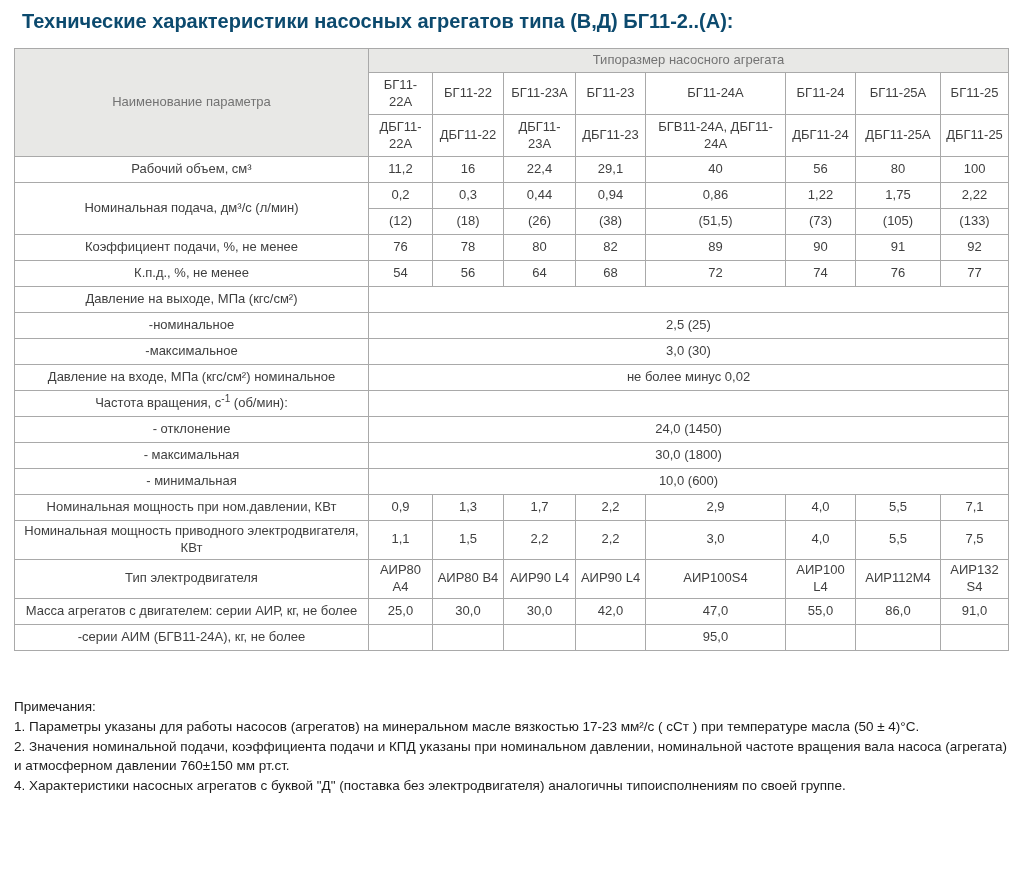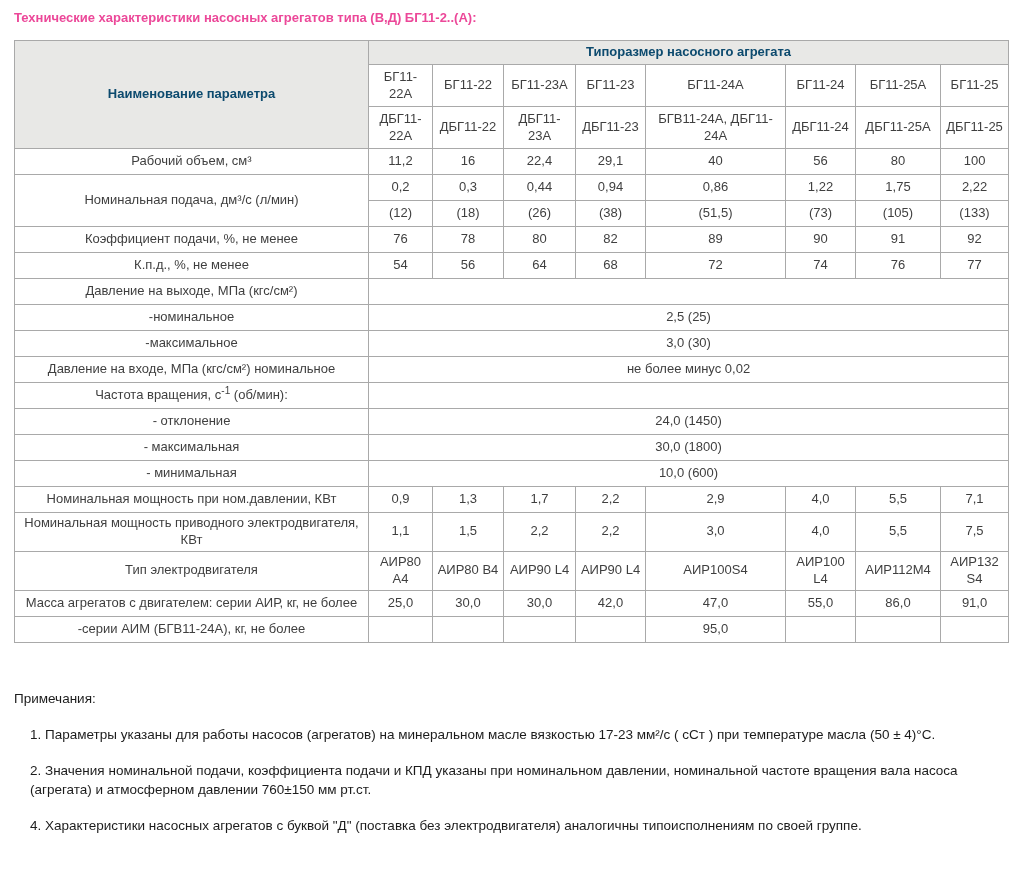"Технические характеристики насосных" .title { color: #ec4899 -> #0c4a6e; font-size: 13px -> 20px; margin: 2px 0 15px 0 -> 2px 0 15px 8px }
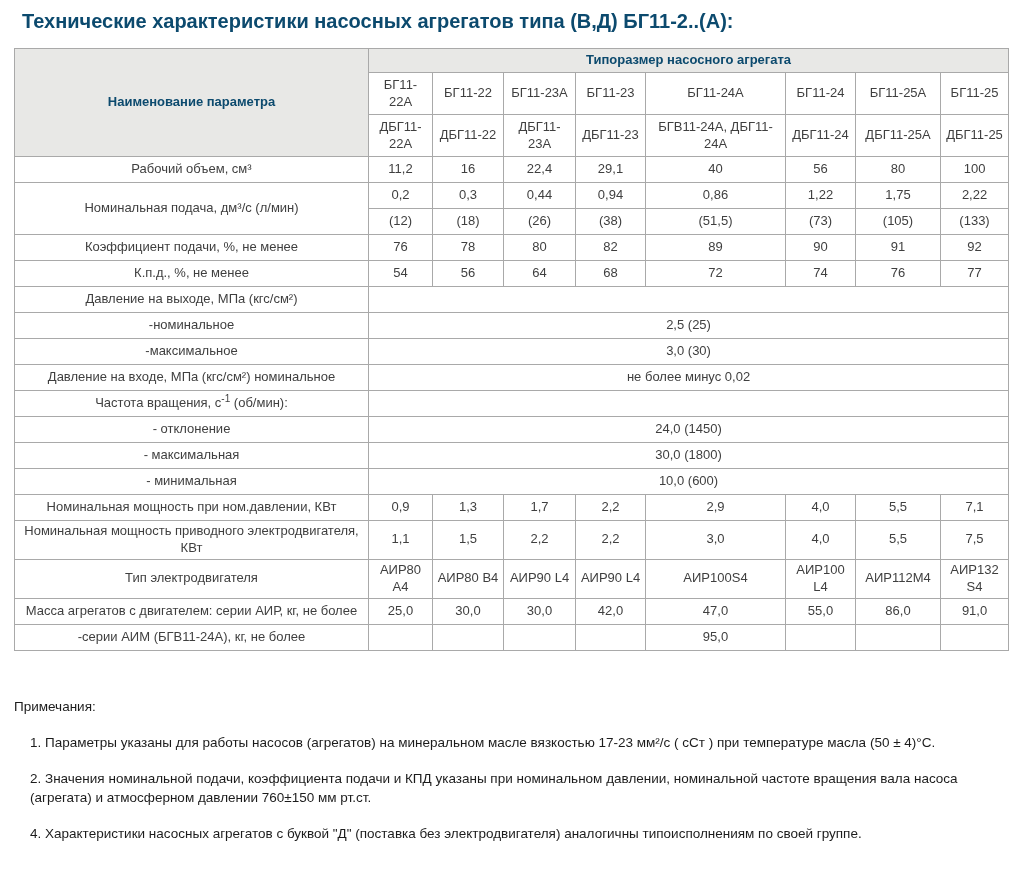"Типоразмер насосного агрегата" th.param-hdr, th.group-hdr { color: #0c4a6e -> #737373; font-weight: bold -> normal }
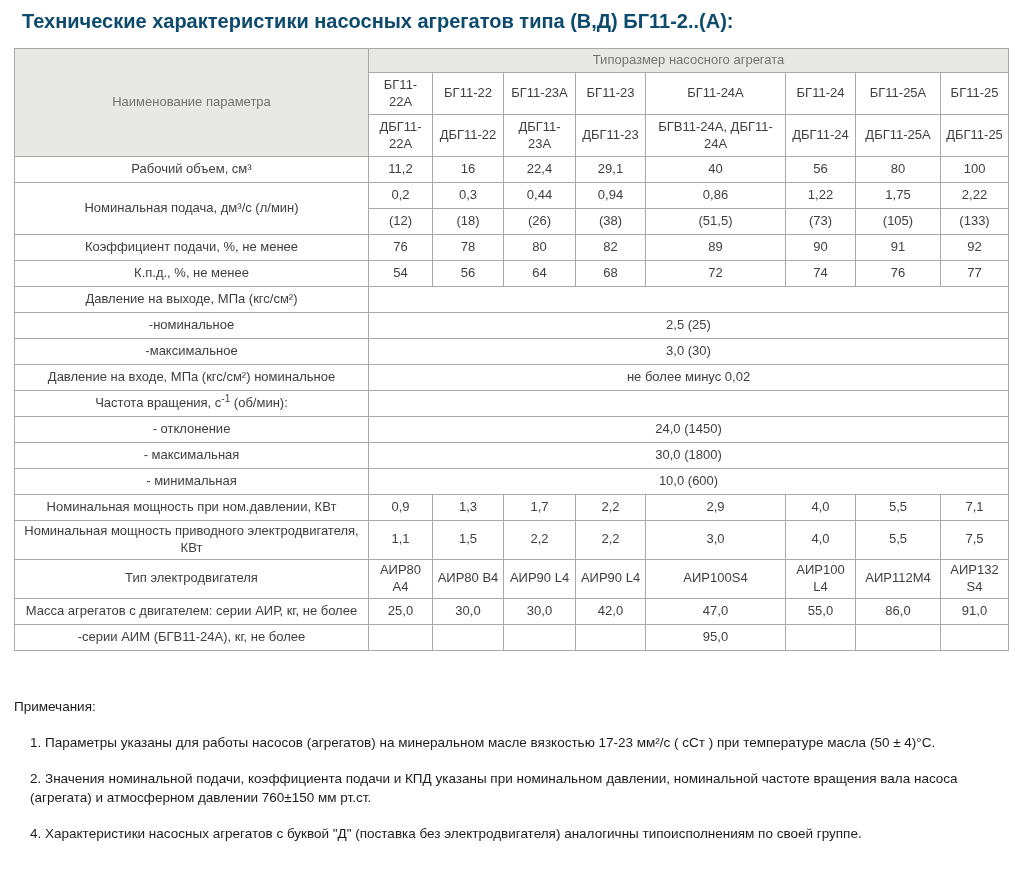"1. Параметры указаны для работы" .note { margin: 16px -> 0 }
